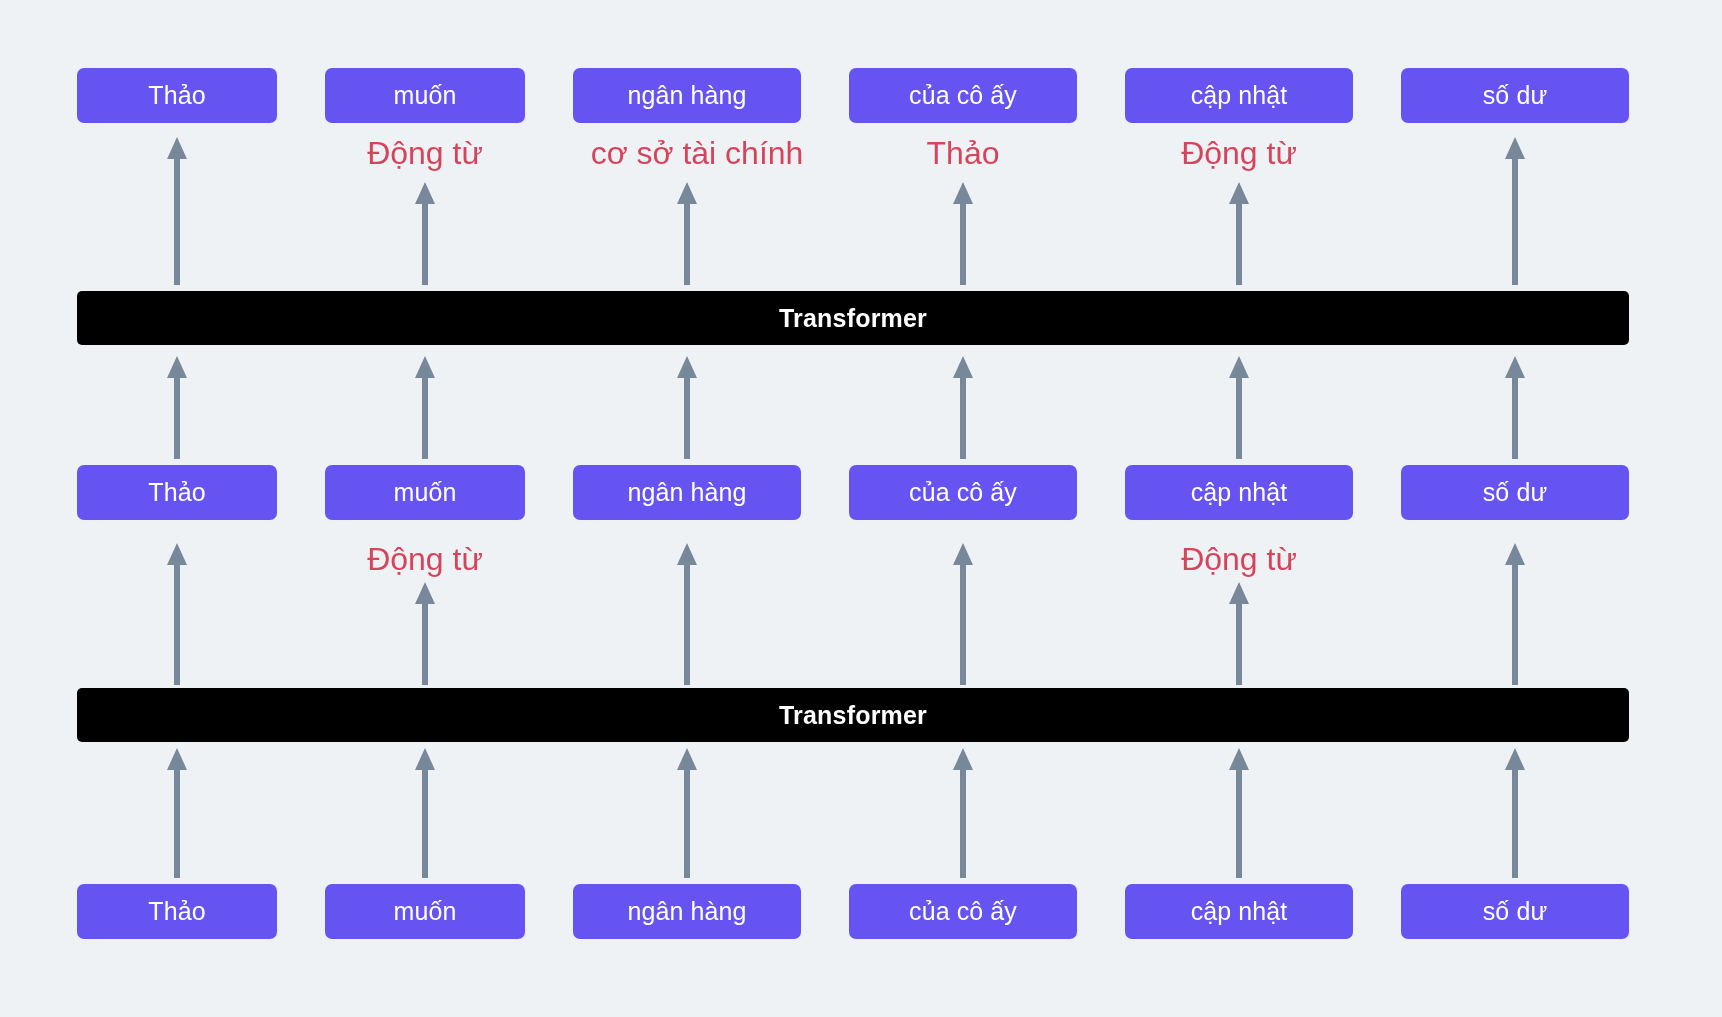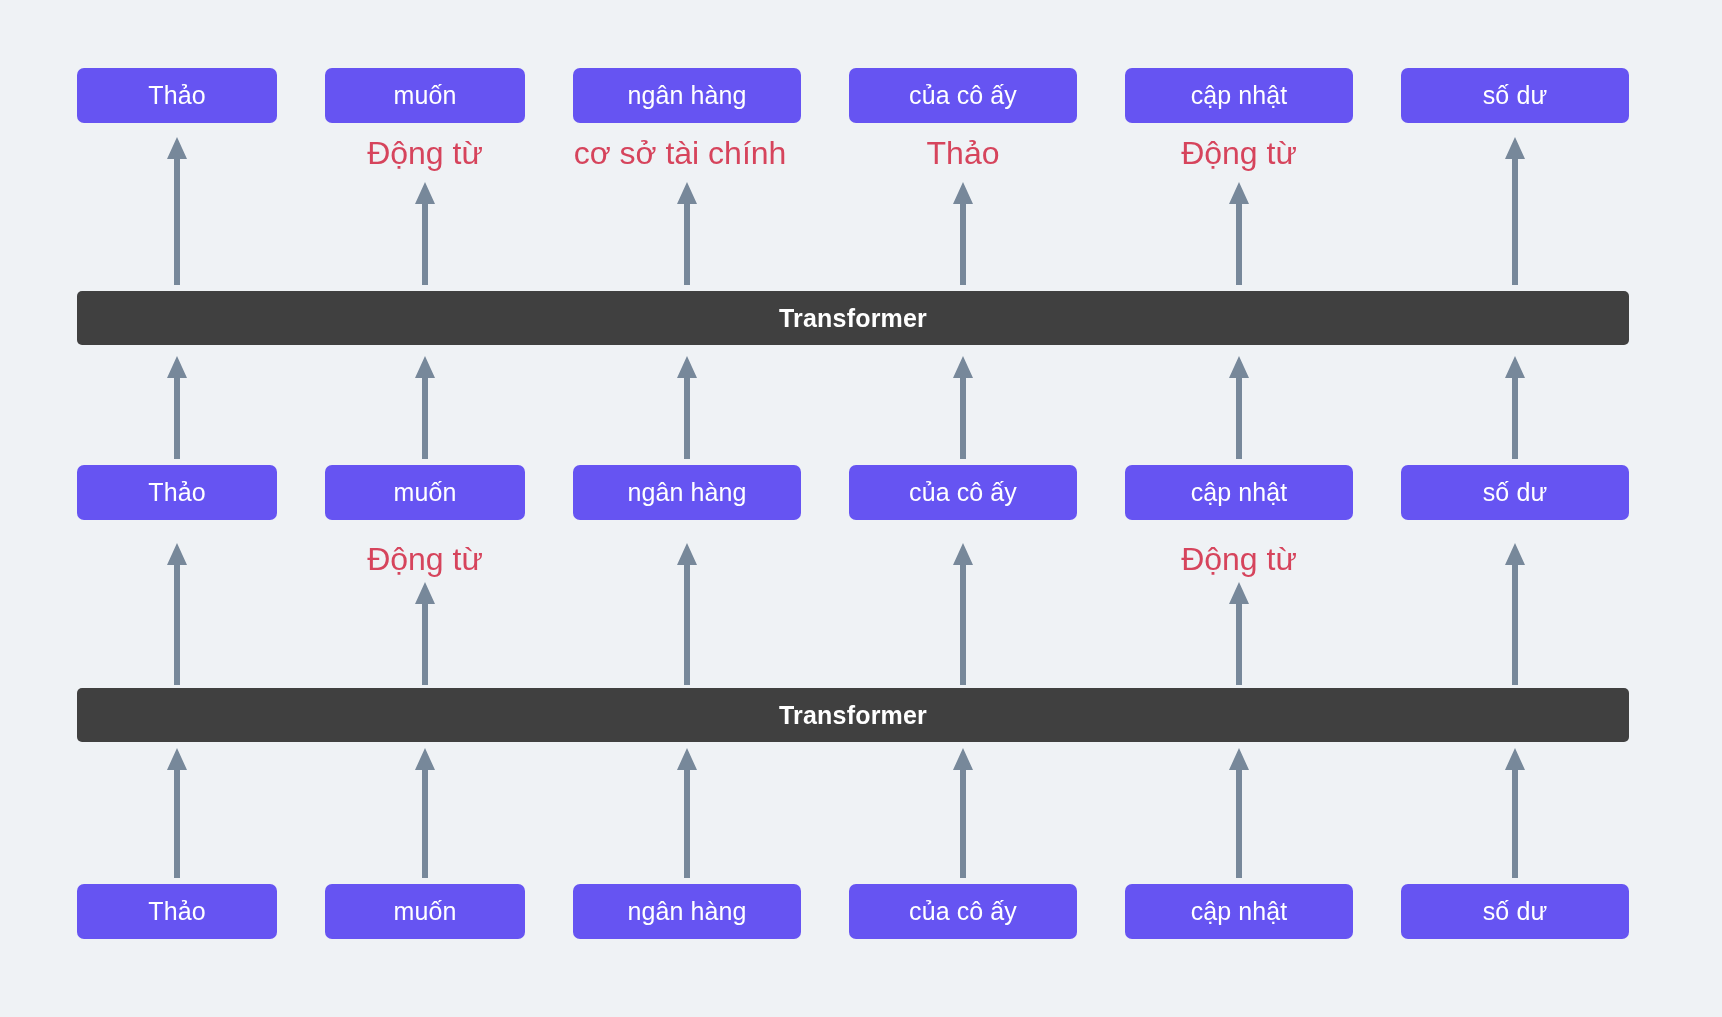"cơ sở tài chính" div.tag-label { left: 680px -> 697px }
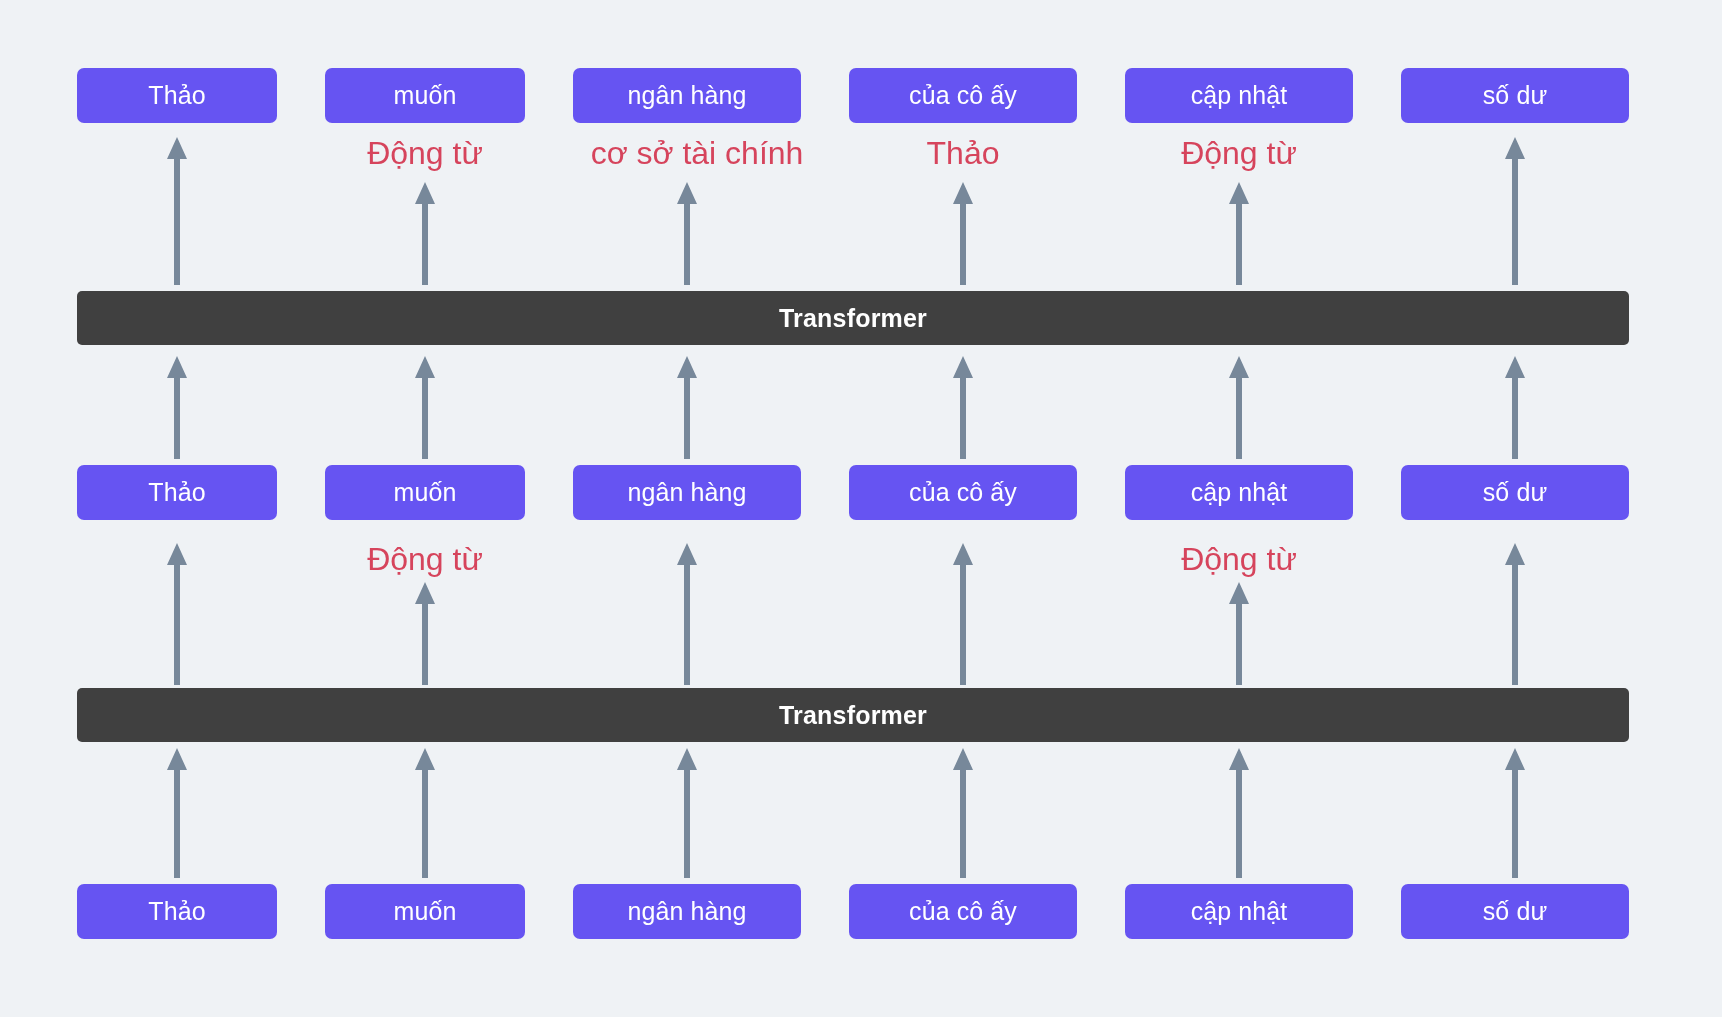"Transformer" .transformer-bar { background: #404040 -> #000000 }
